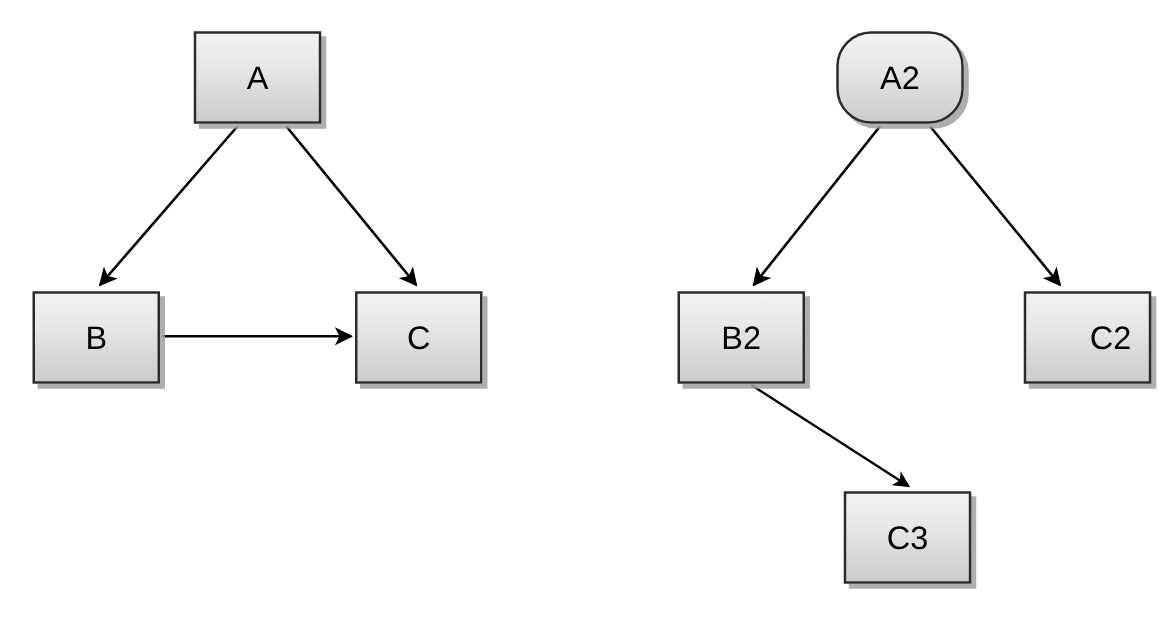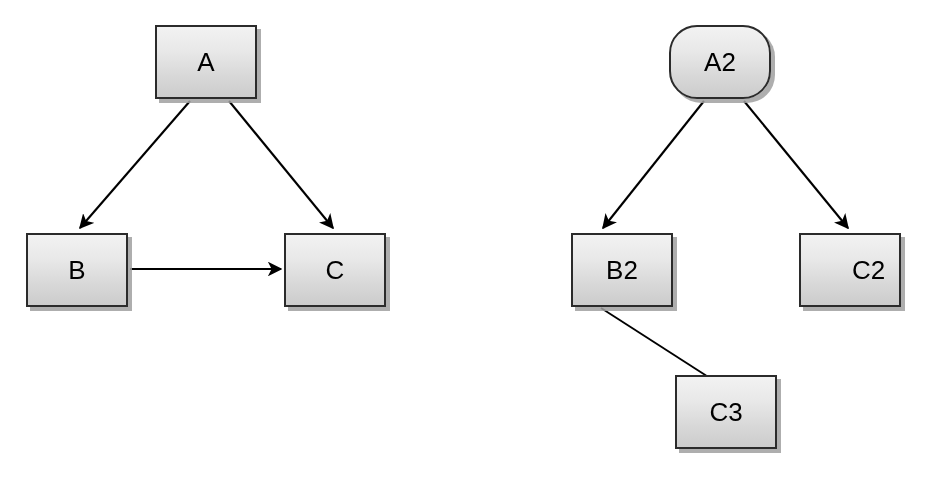"B2" #node-b2 { margin-left: 29px -> none }
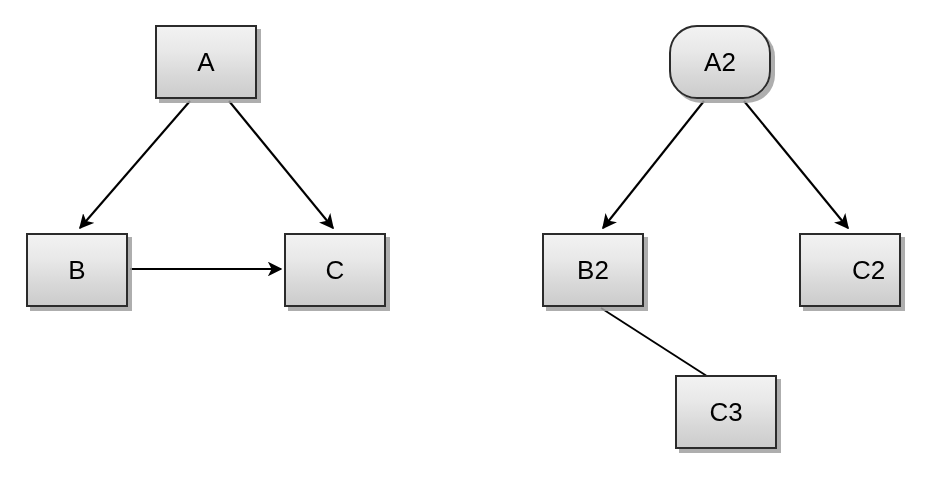"C2" #node-c2 { left: 799px -> 819px }
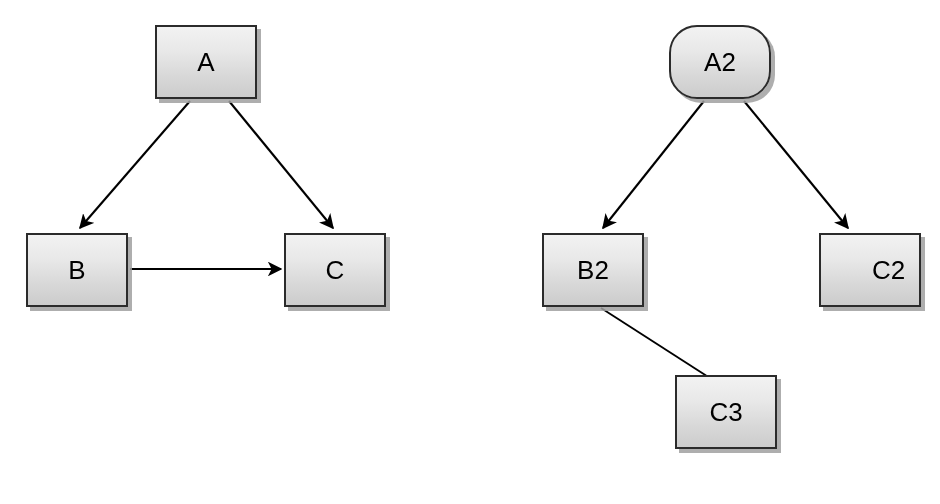"C3" #node-c3 { top: 375px -> 393px }
